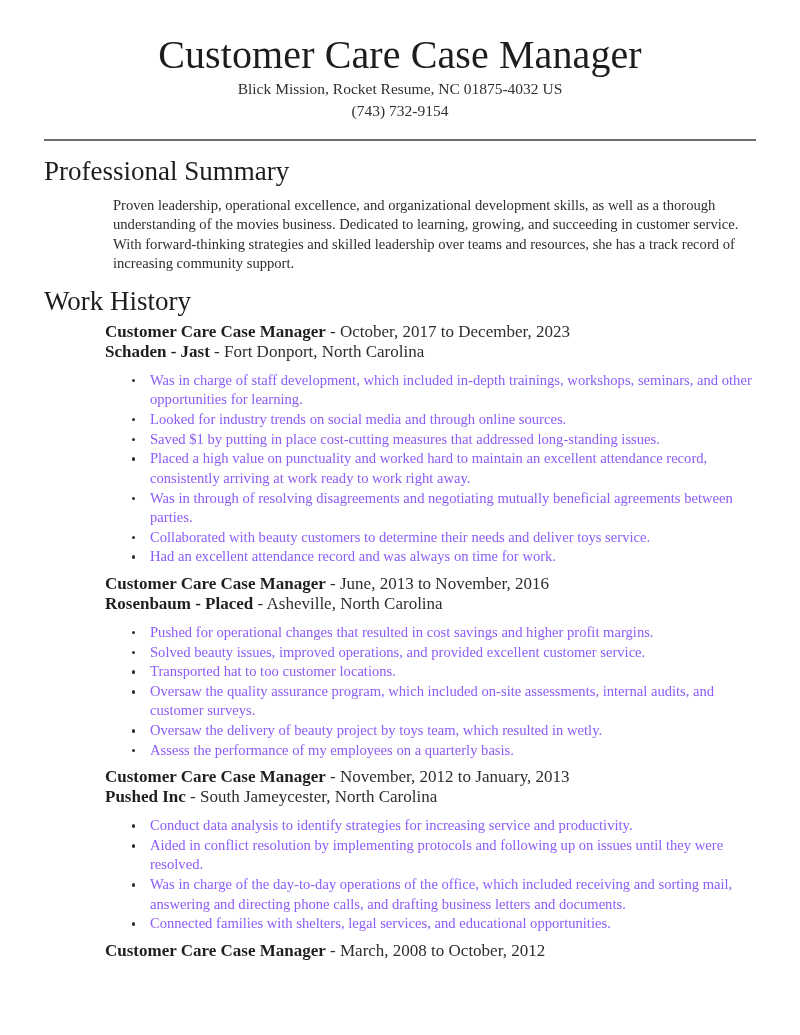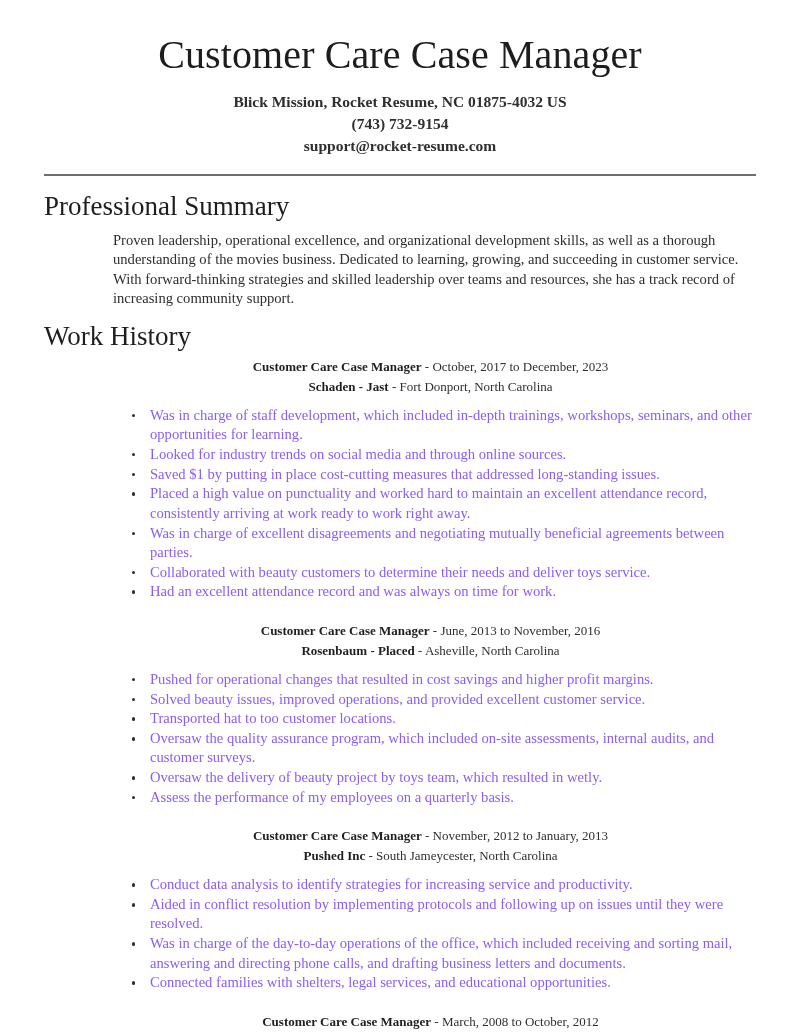"Blick Mission, Rocket Resume, NC" .contact-block { font-weight: bold -> none; margin-top: 13px -> none }
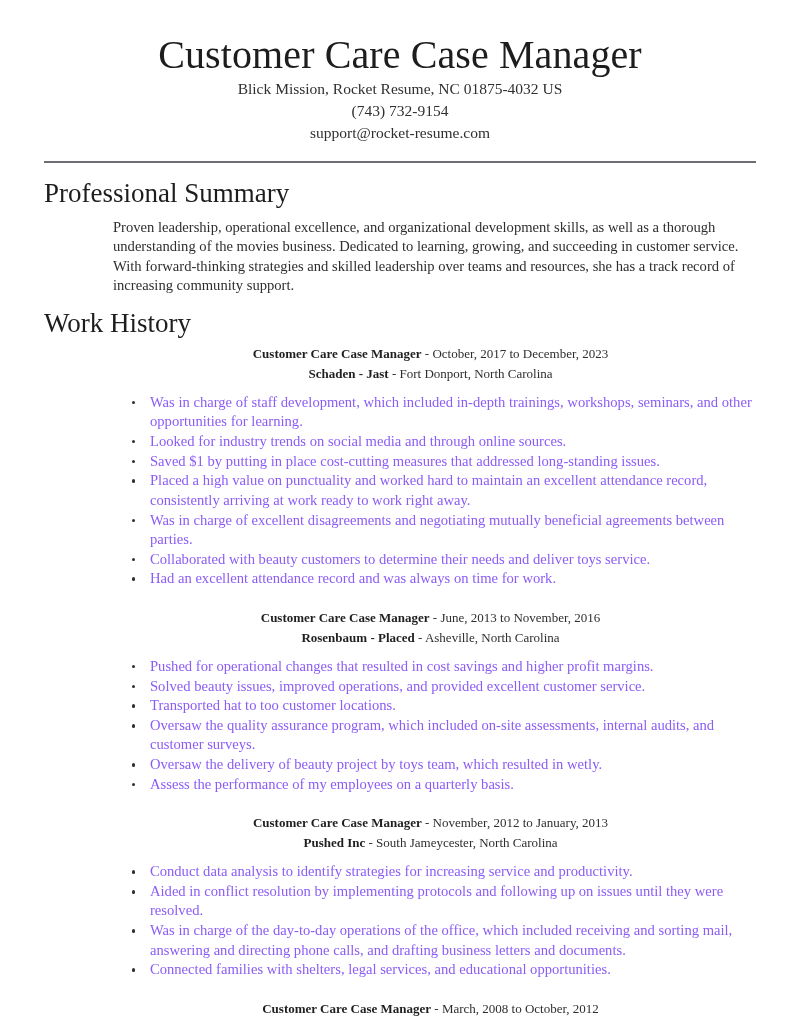"support@rocket-resume.com" div.contact-line { html: <div>support@rocket-resume.com</div> -> none }
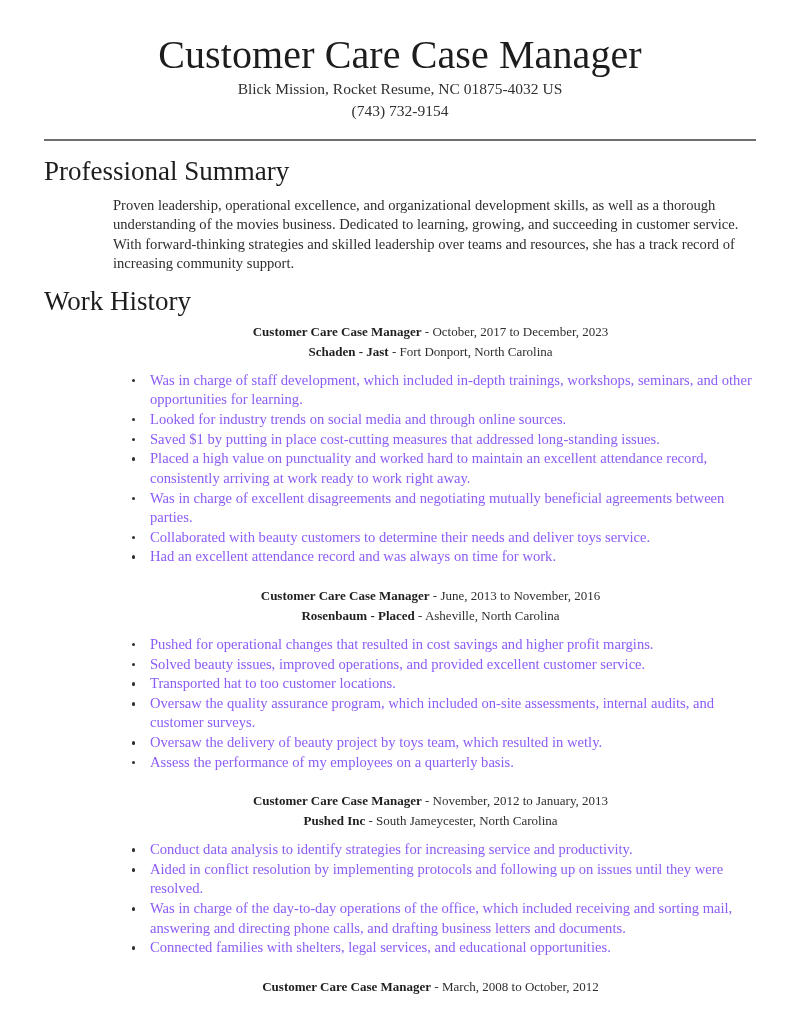"Customer Care Case Manager -" .job-line { font-size: 13px -> 17px; text-align: center -> none }
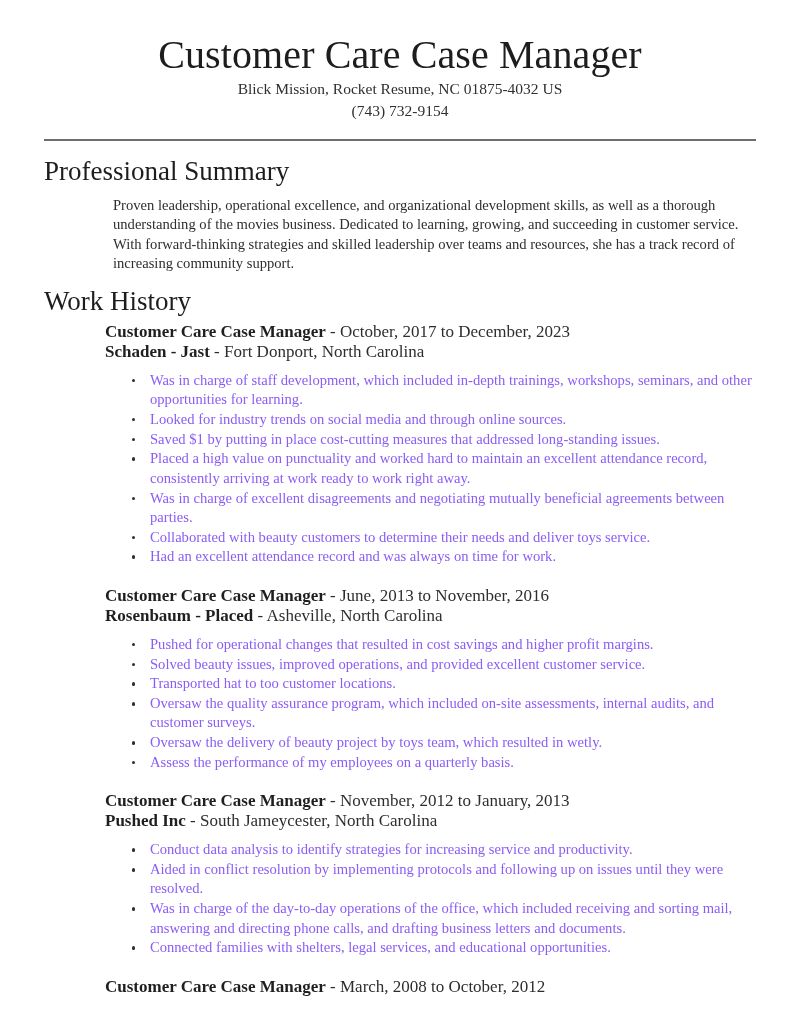"Was in charge of excellent" li { text: charge of excellent -> through of resolving }
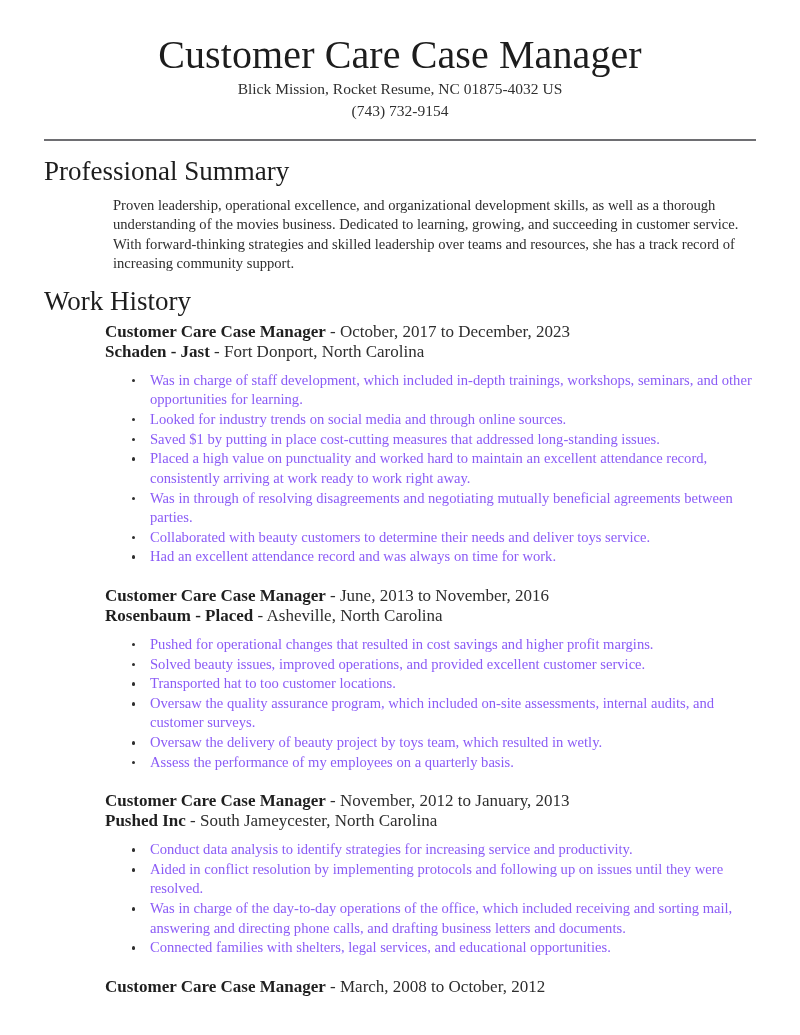"Customer Care Case Manager - June," .job + .job { margin-top: 19px -> 7px }
